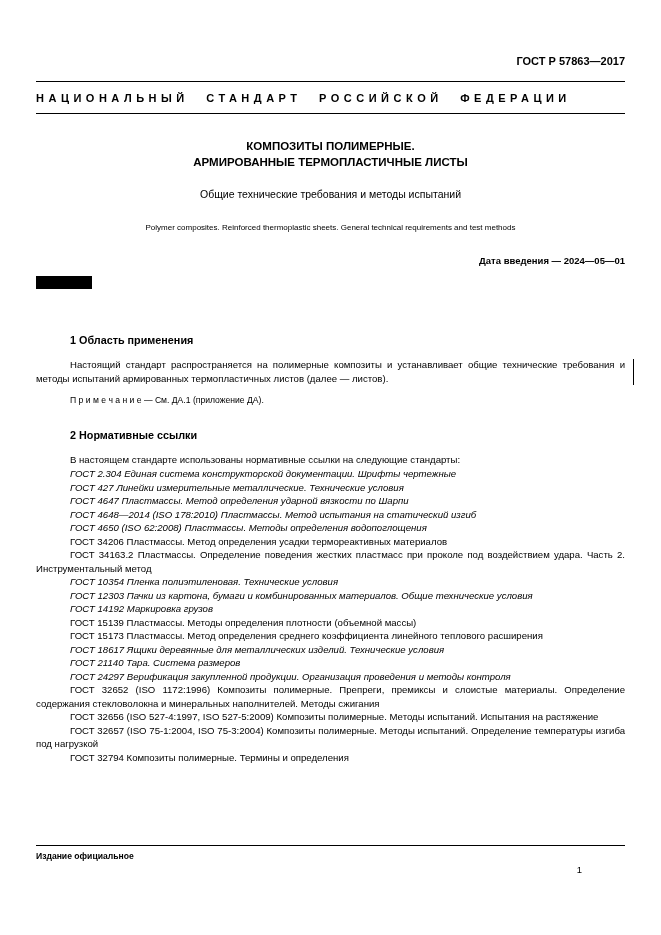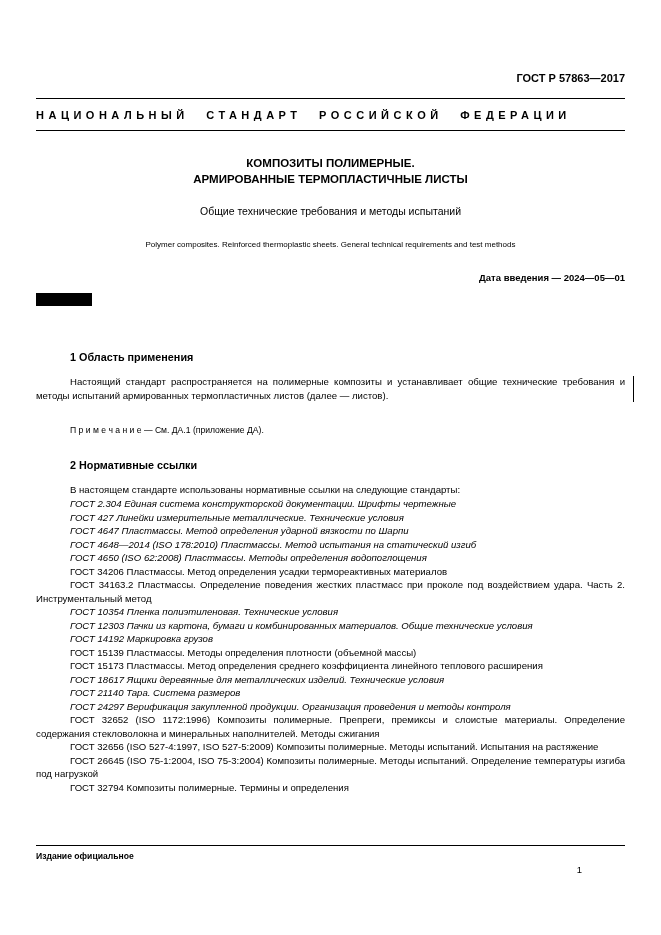"ГОСТ Р 57863—2017" .page { padding: 72px 36px 0 36px -> 55px 36px 0 36px }
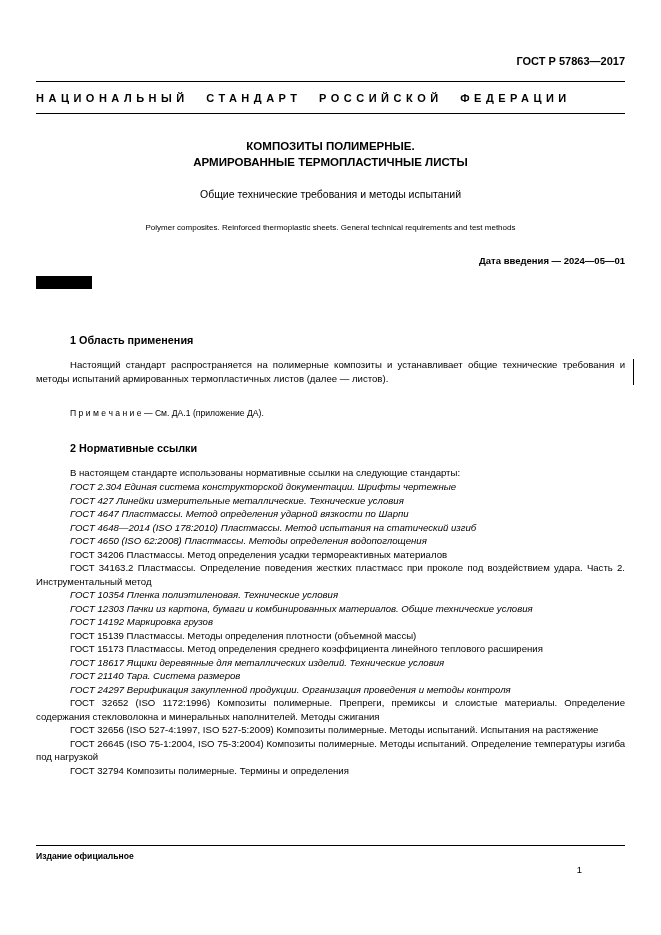"П р и м е" .note { margin-top: 21px -> 8px }
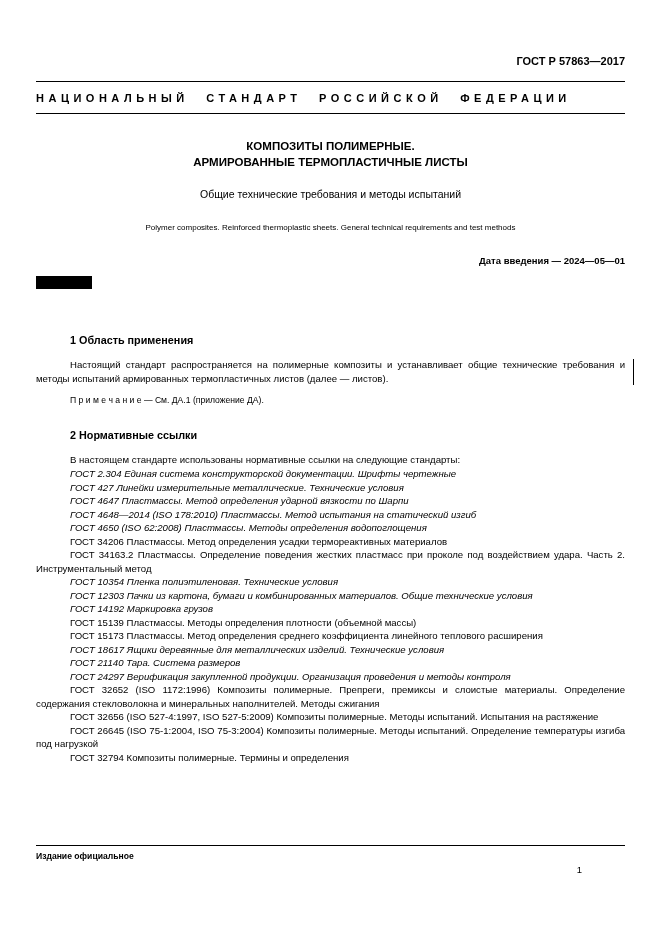"ГОСТ 26645 (ISO 75-1:2004, ISO" p.ref { text: 26645 -> 32657 }
